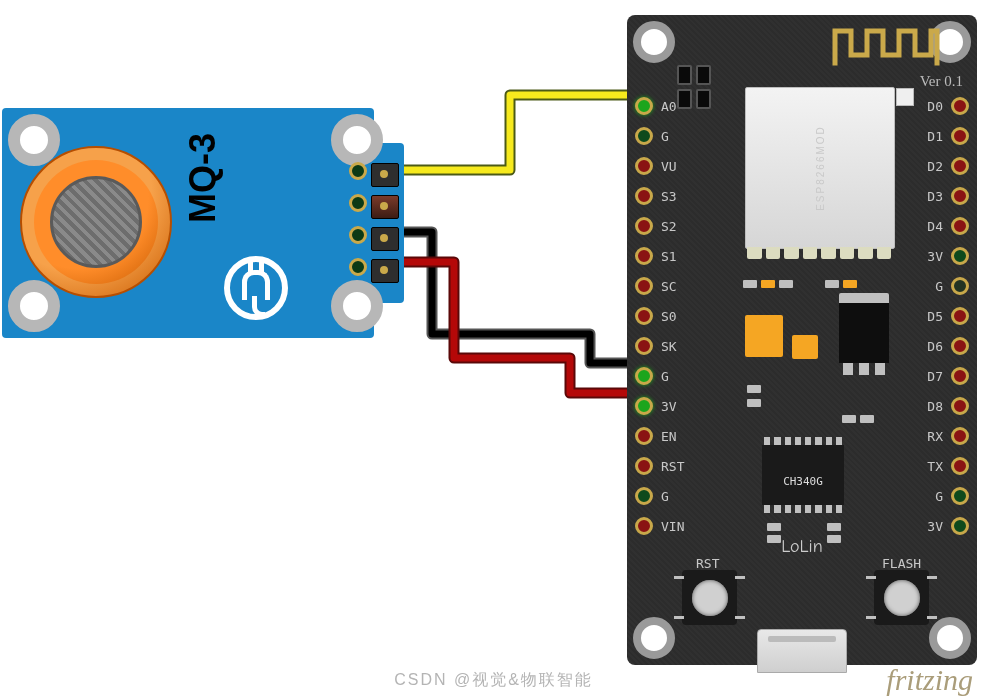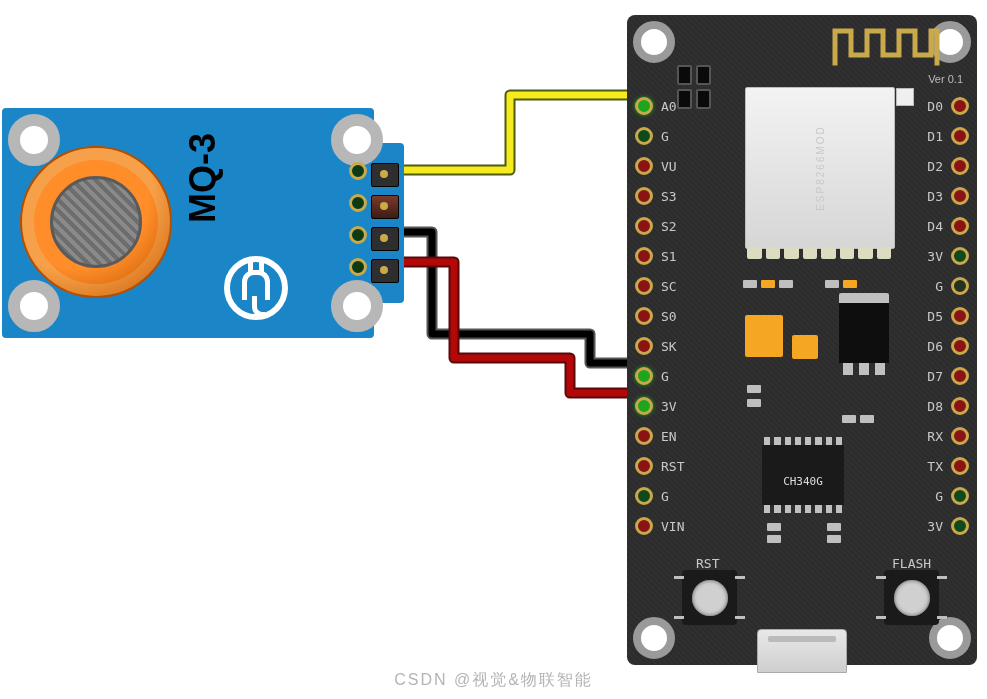"Ver 0.1" .ver-label { font-family: Liberation Sans, sans-serif -> Liberation Serif, serif; font-size: 11px -> 15px }
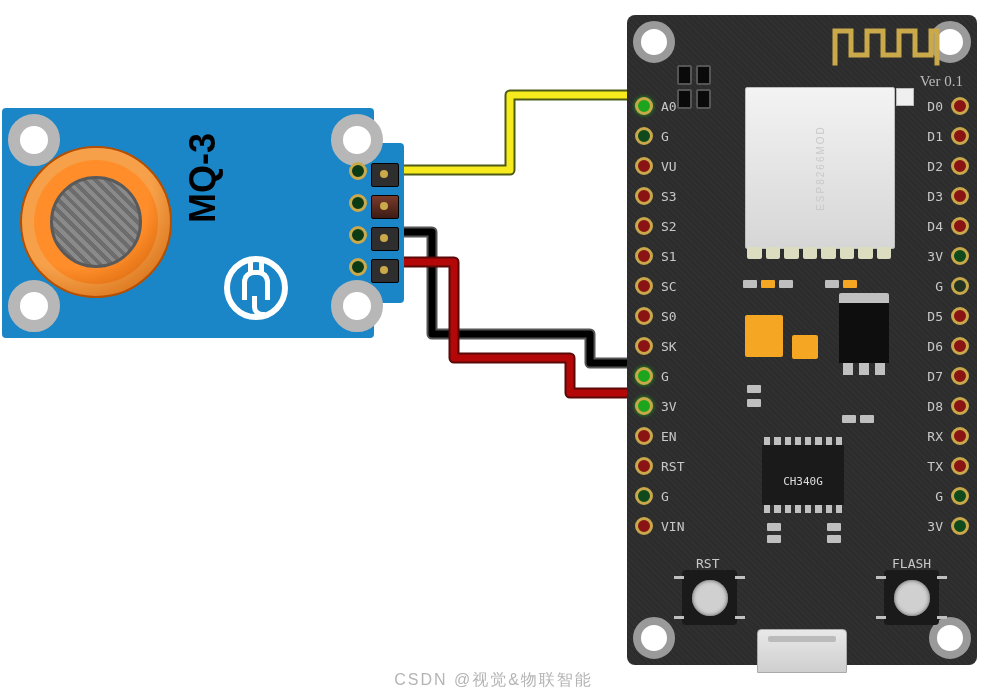"LoLin" div.bottom-text { html: none -> <div>LoLin</div> }
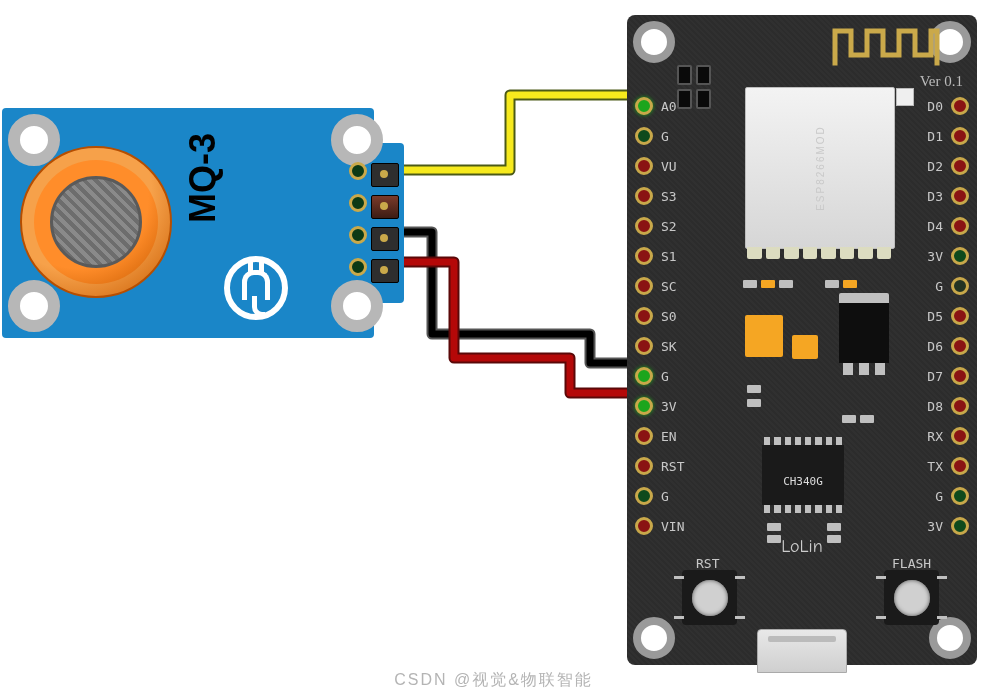"FLASH" div.flash-button-container { right: 38px -> 48px }
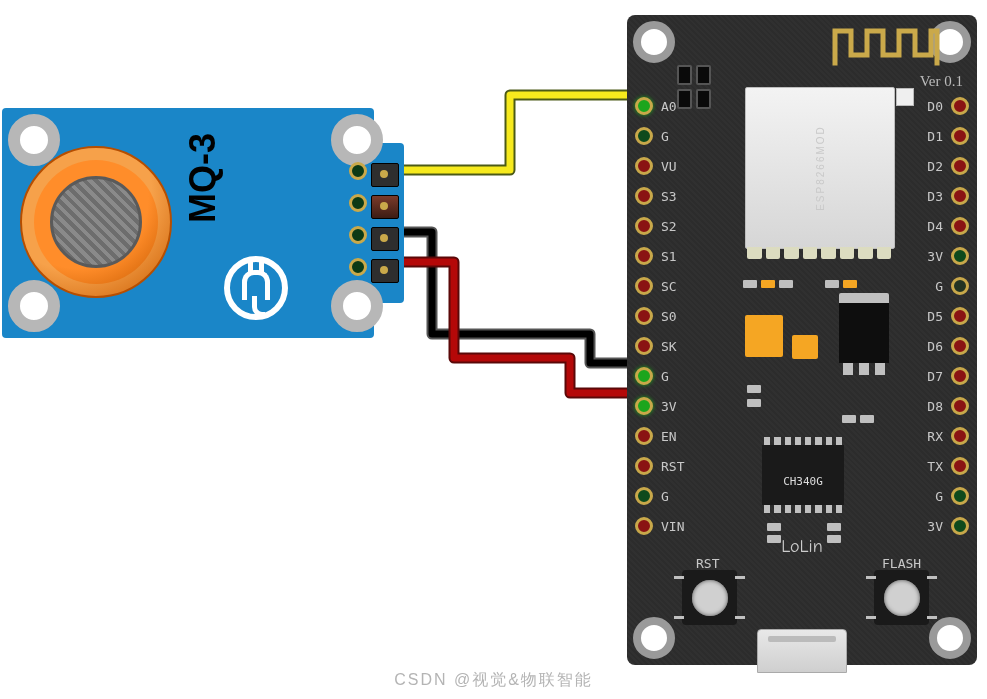"fritzing" div.fritzing { html: none -> <div>fritzing</div> }
